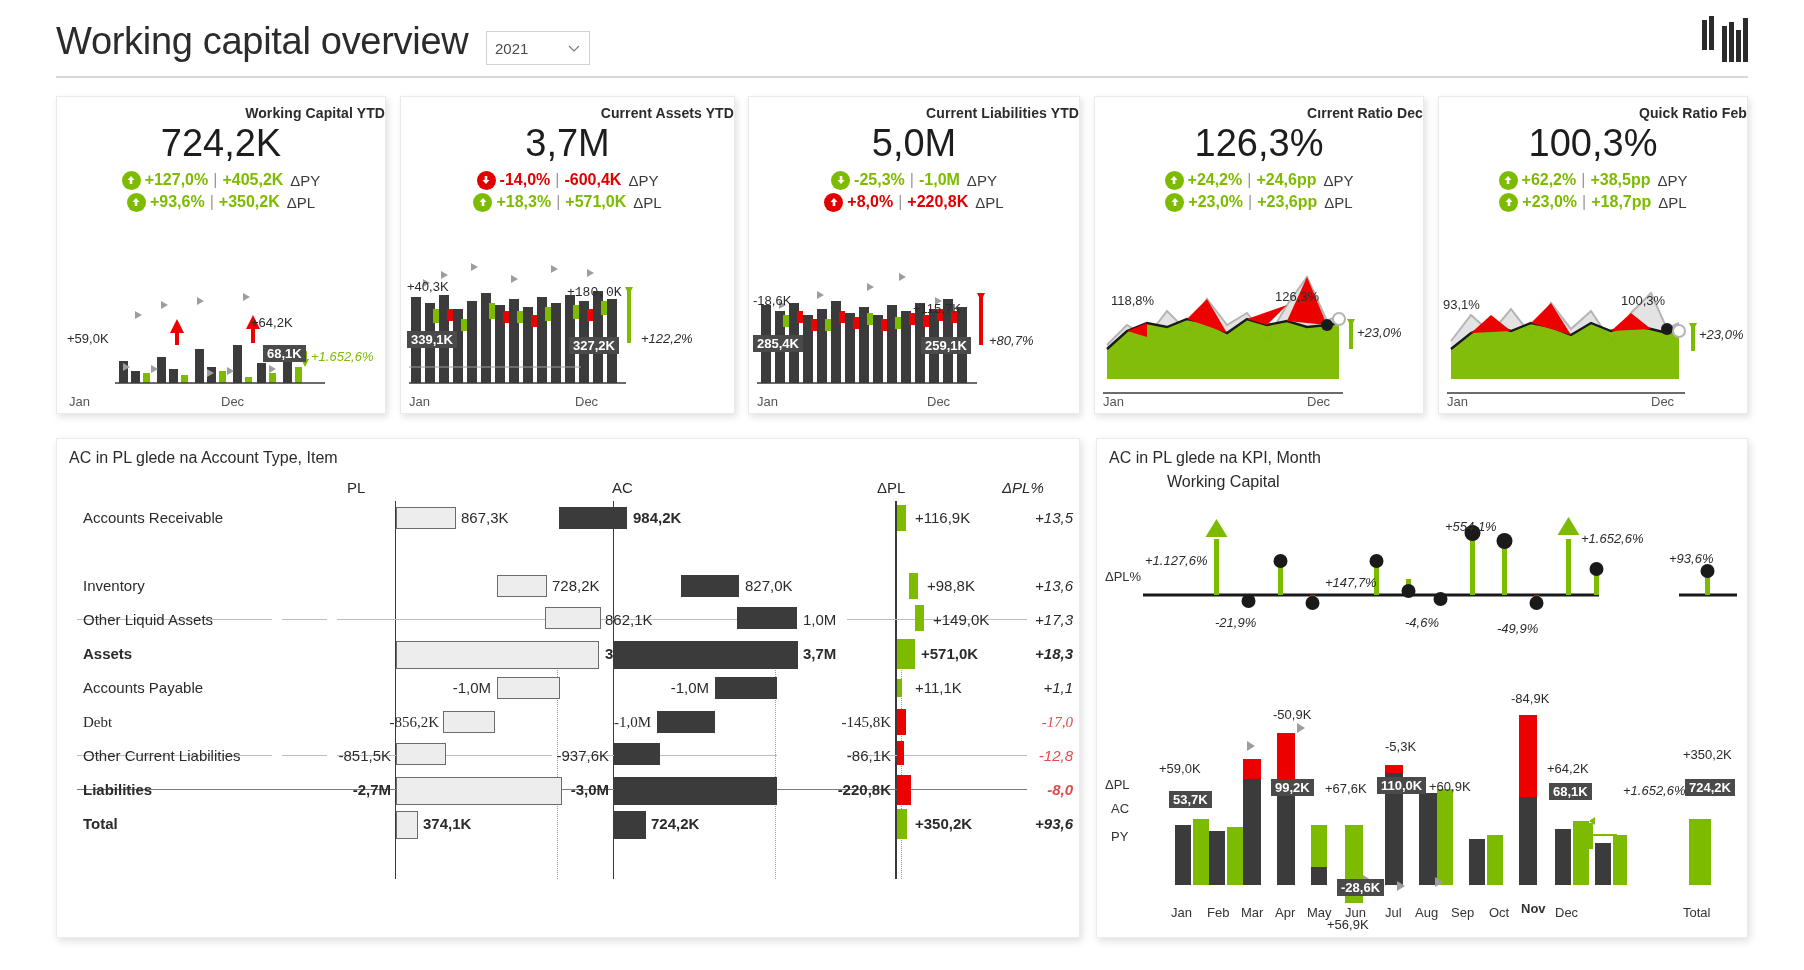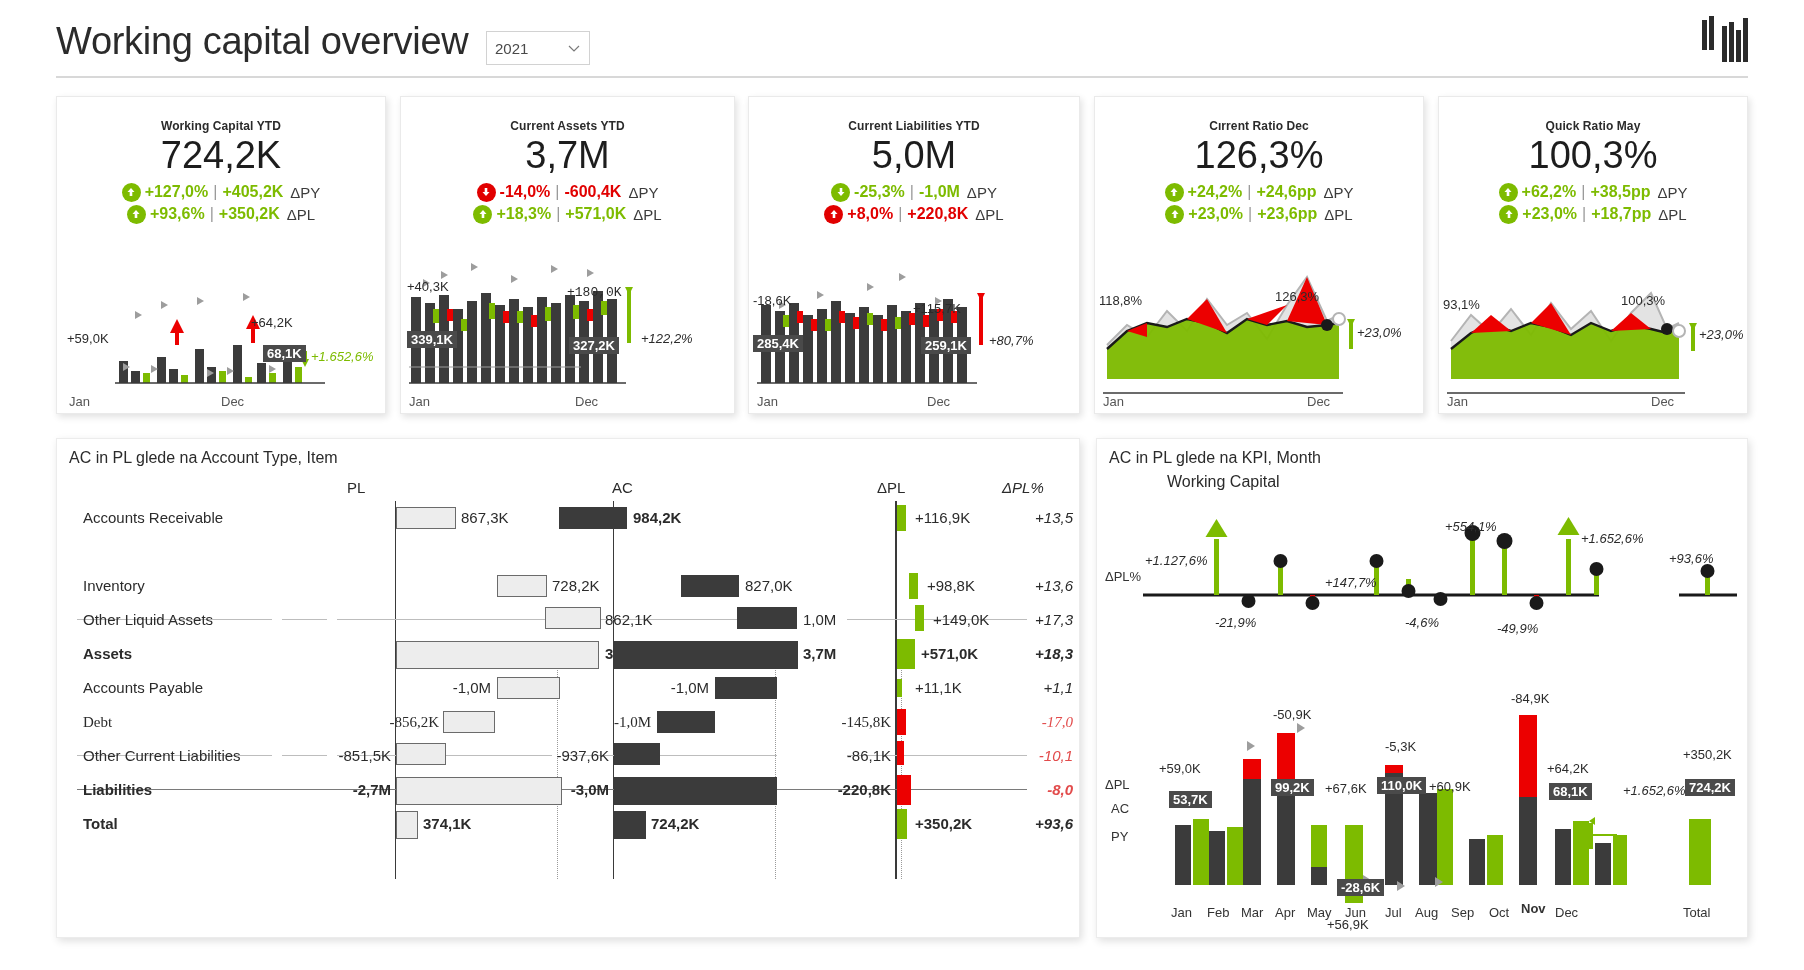"Working Capital YTD" .card-title { font-size: 12px -> 14px; margin-top: 22px -> 8px; text-align: center -> right }
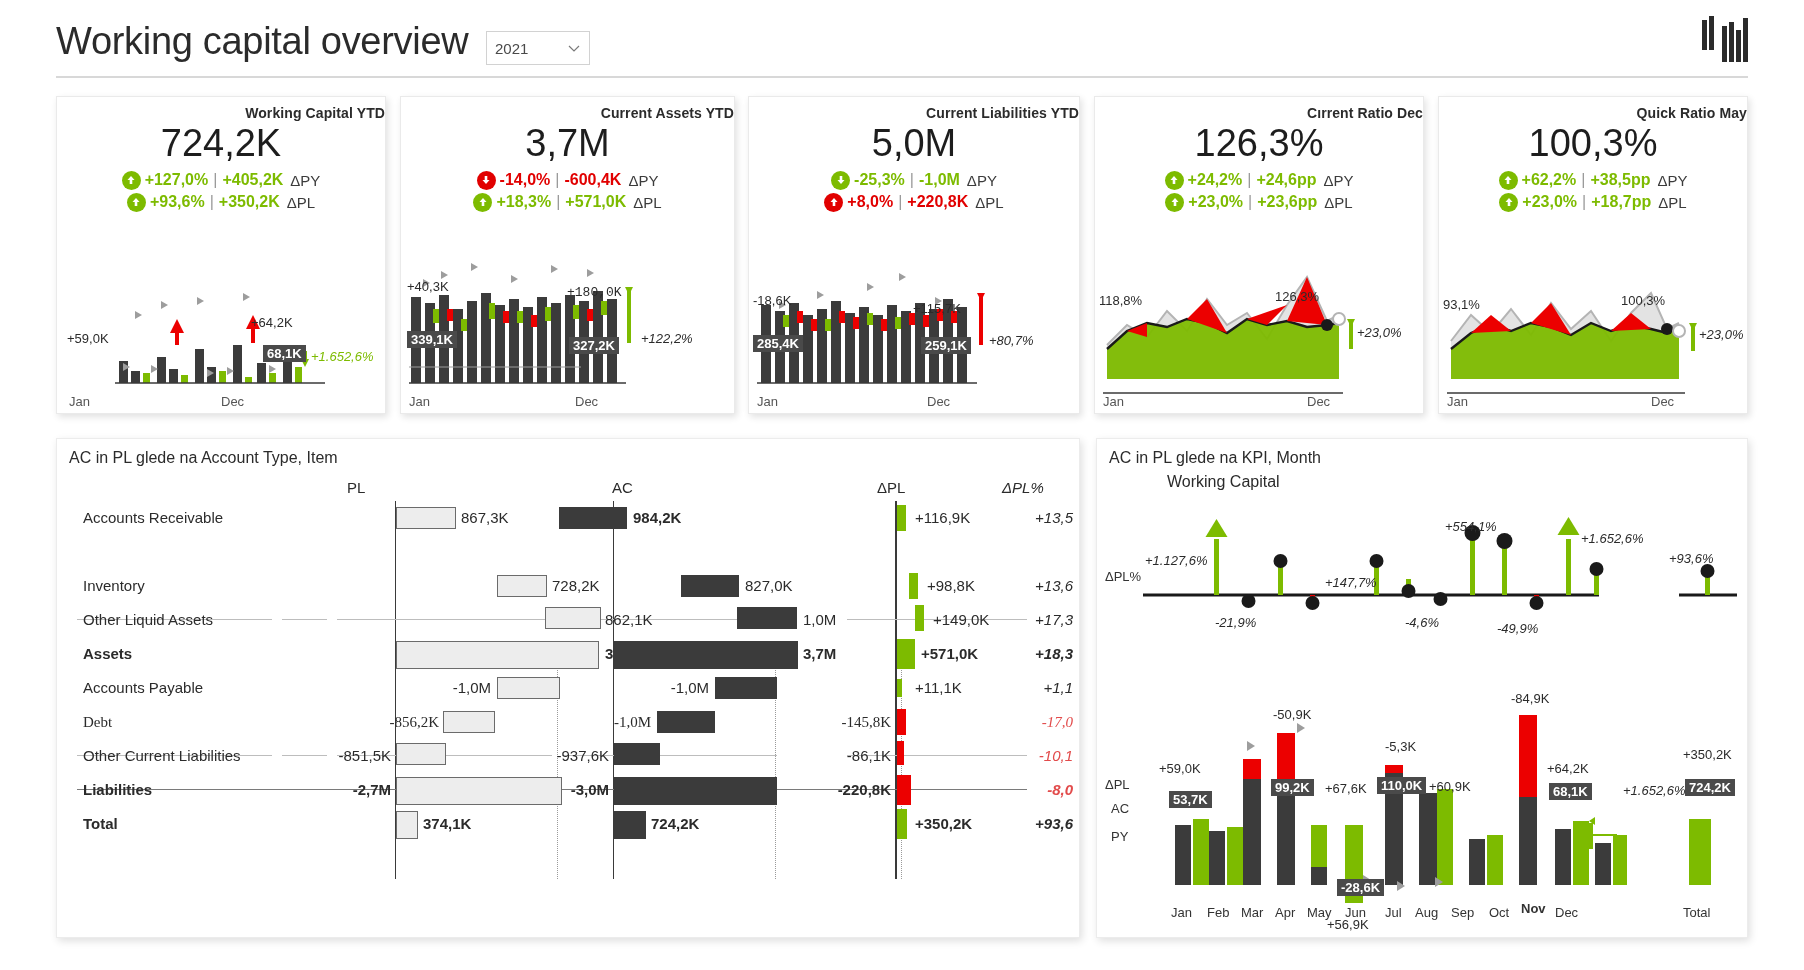"Quick Ratio May" div.card-title { text: May -> Feb }
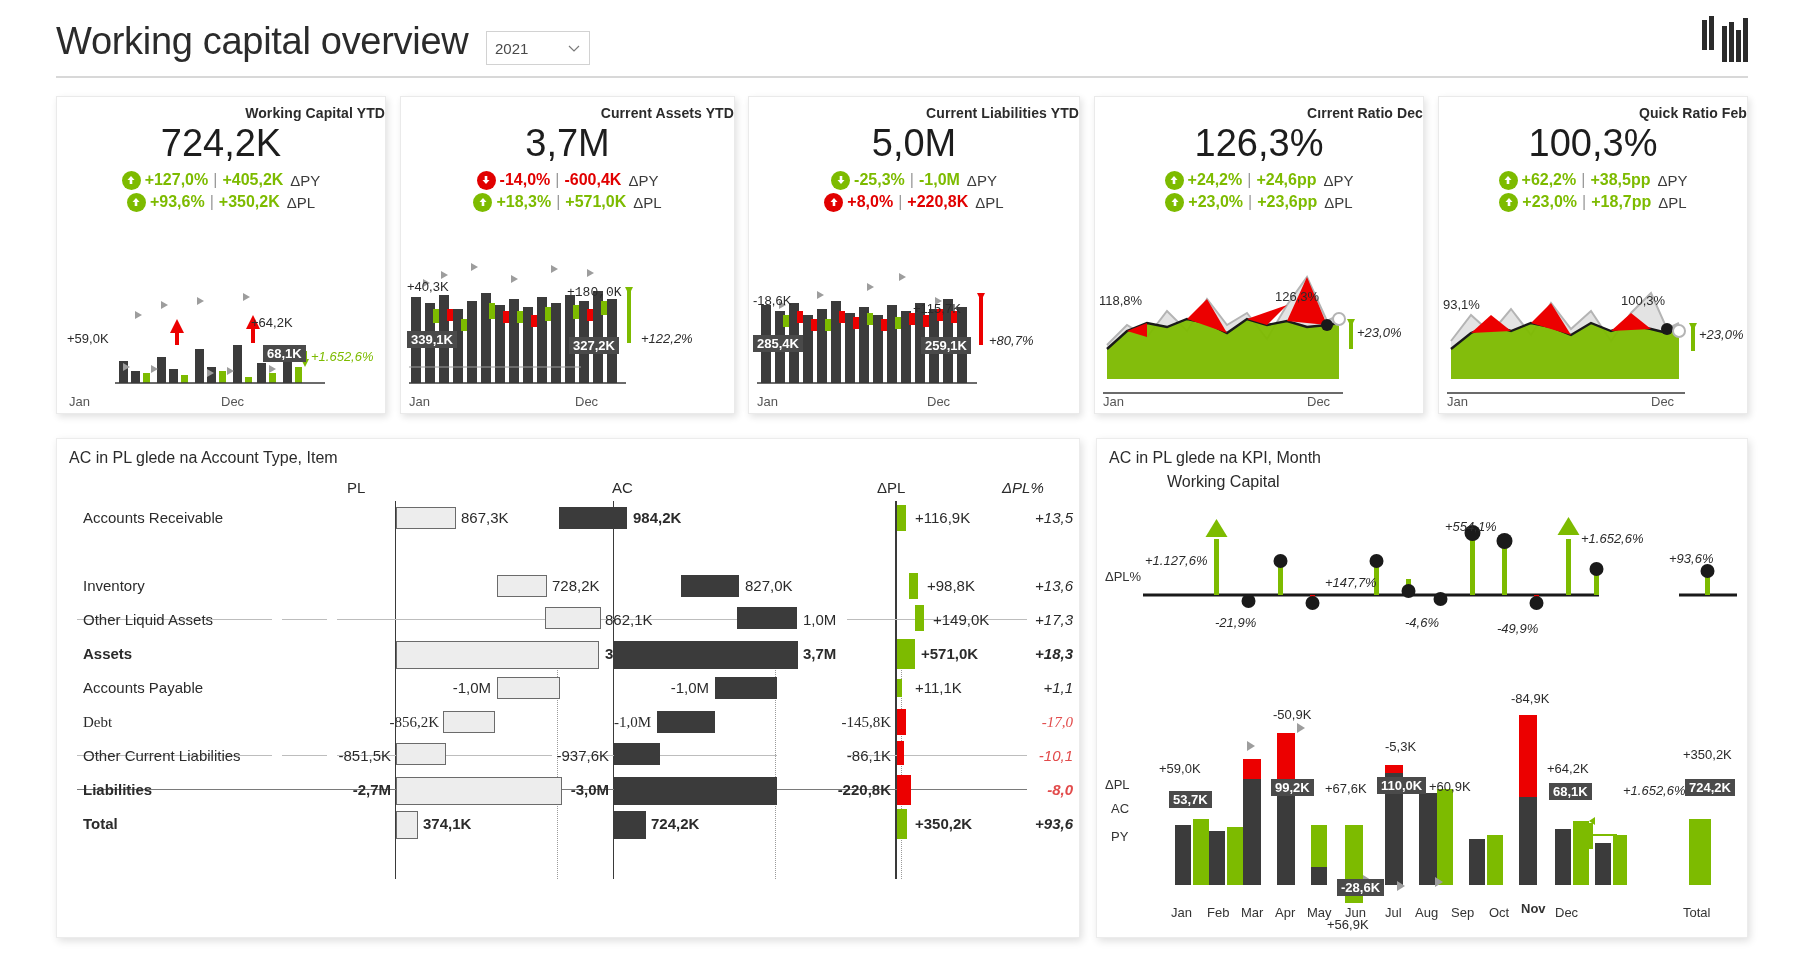"118,8%" div.vallabel { left: 4px -> 16px }
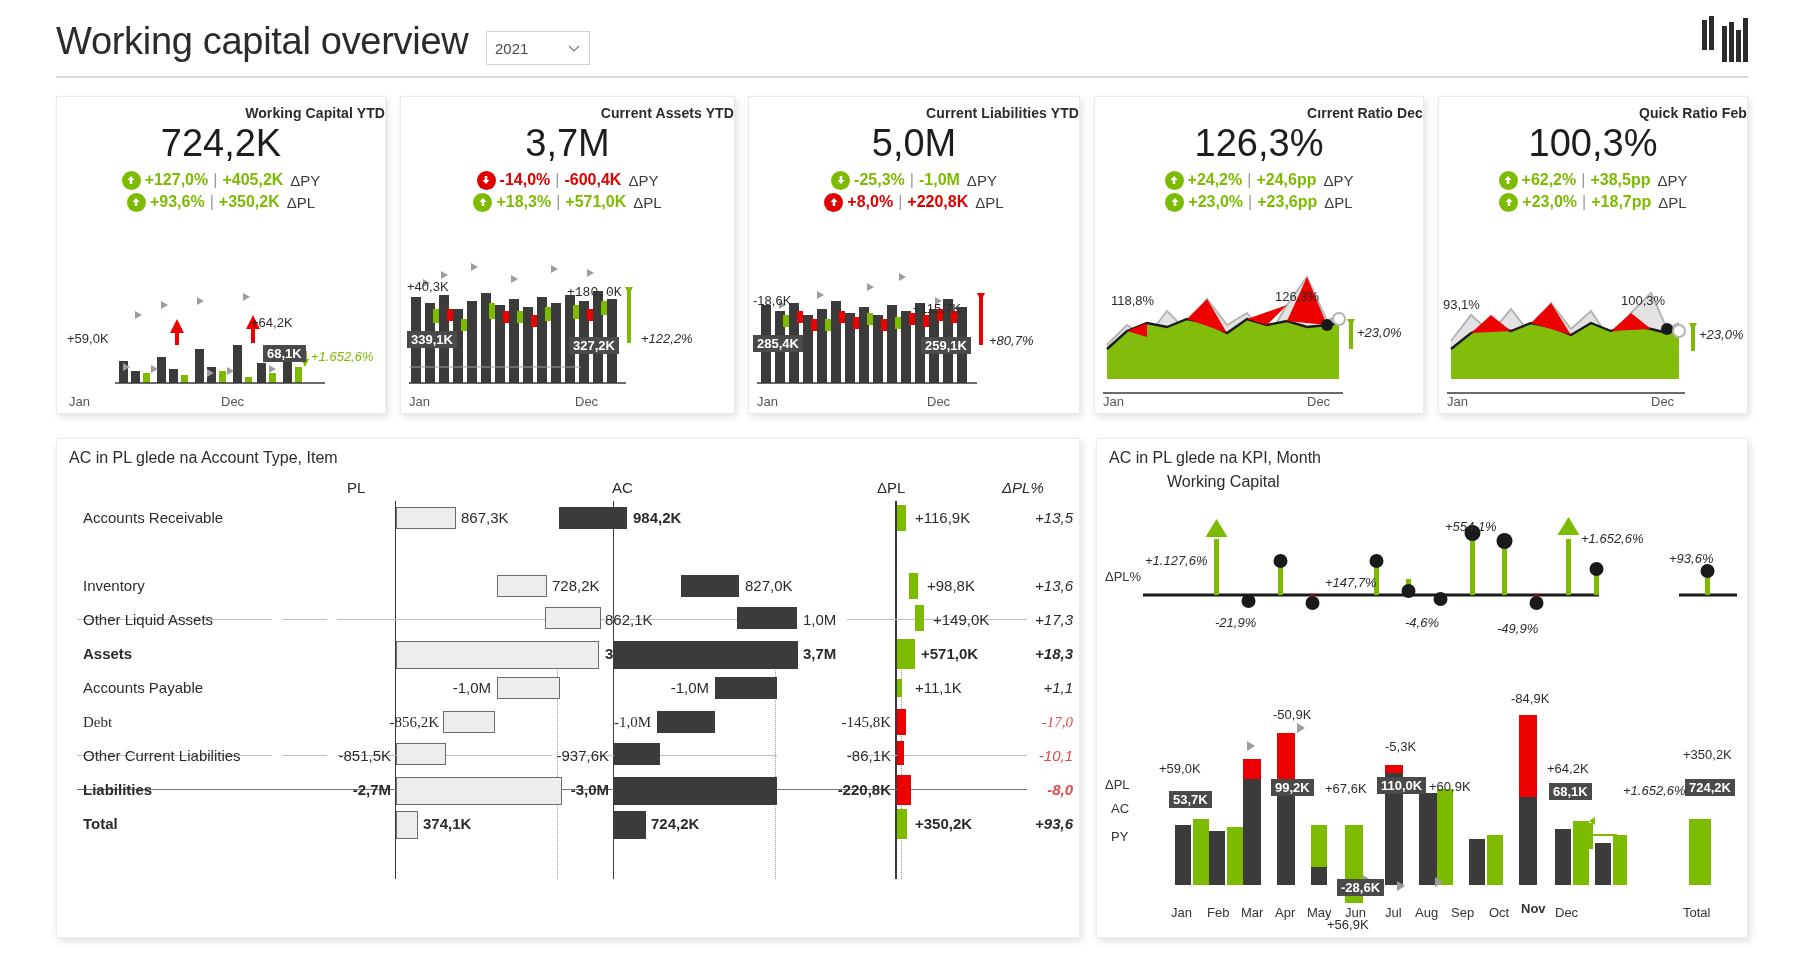"-10,1" div.cellnum { text: -10,1 -> -12,8 }
